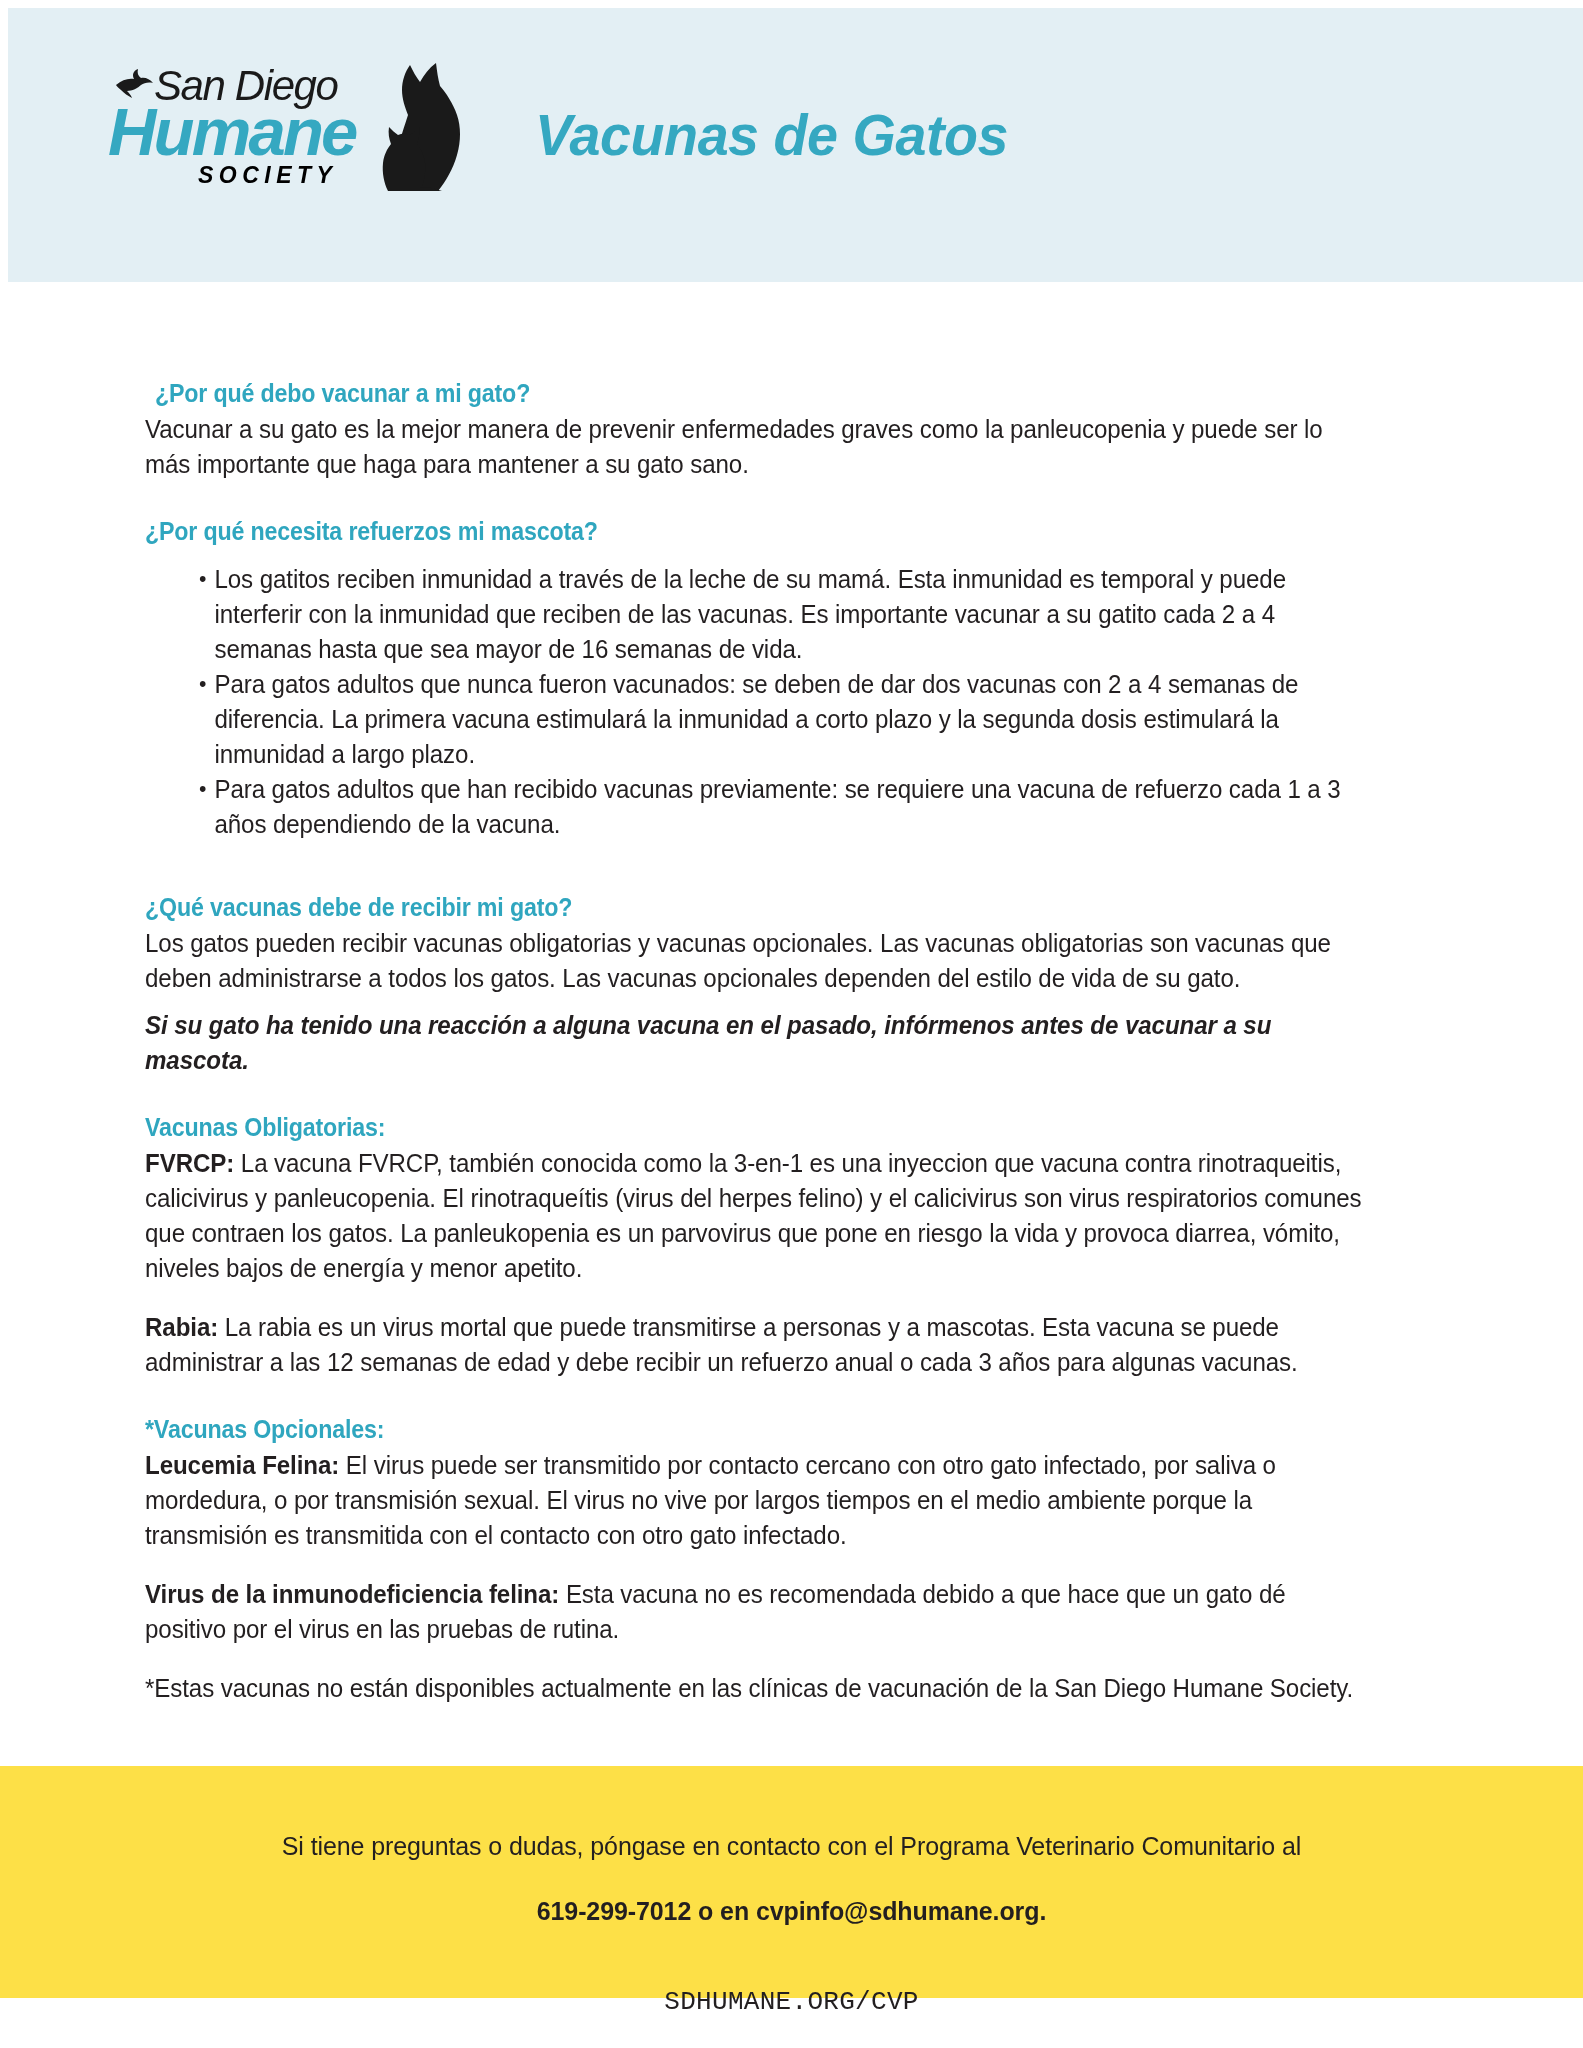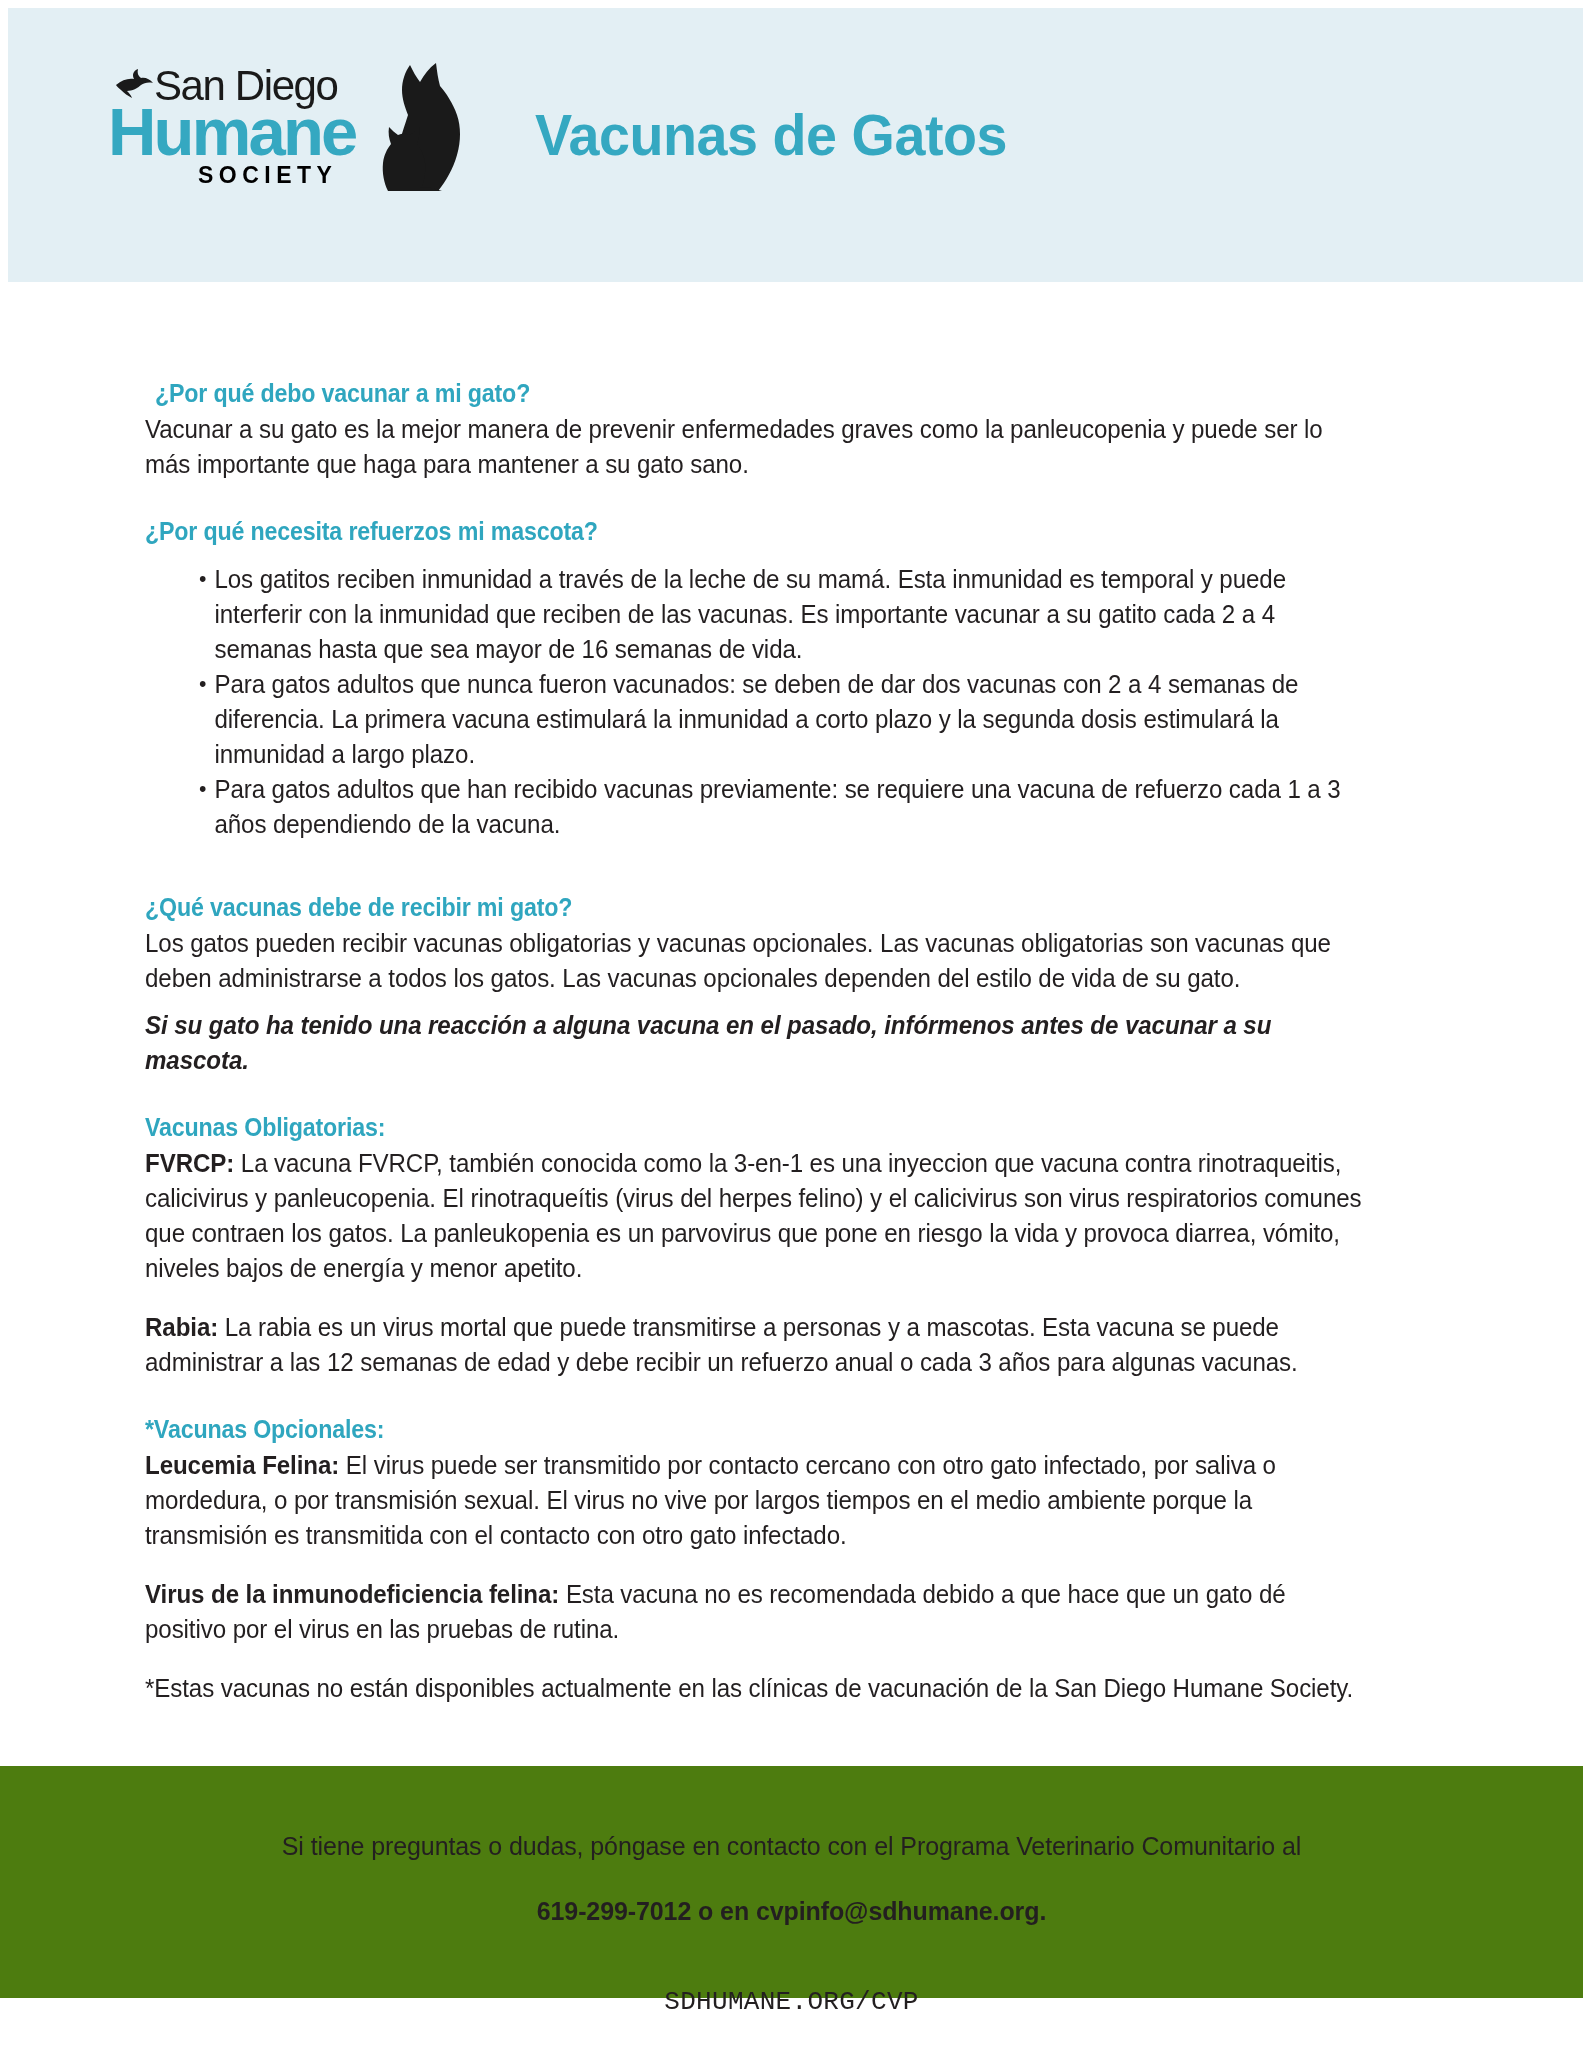"San Diego" .header-inner { font-style: none -> italic }
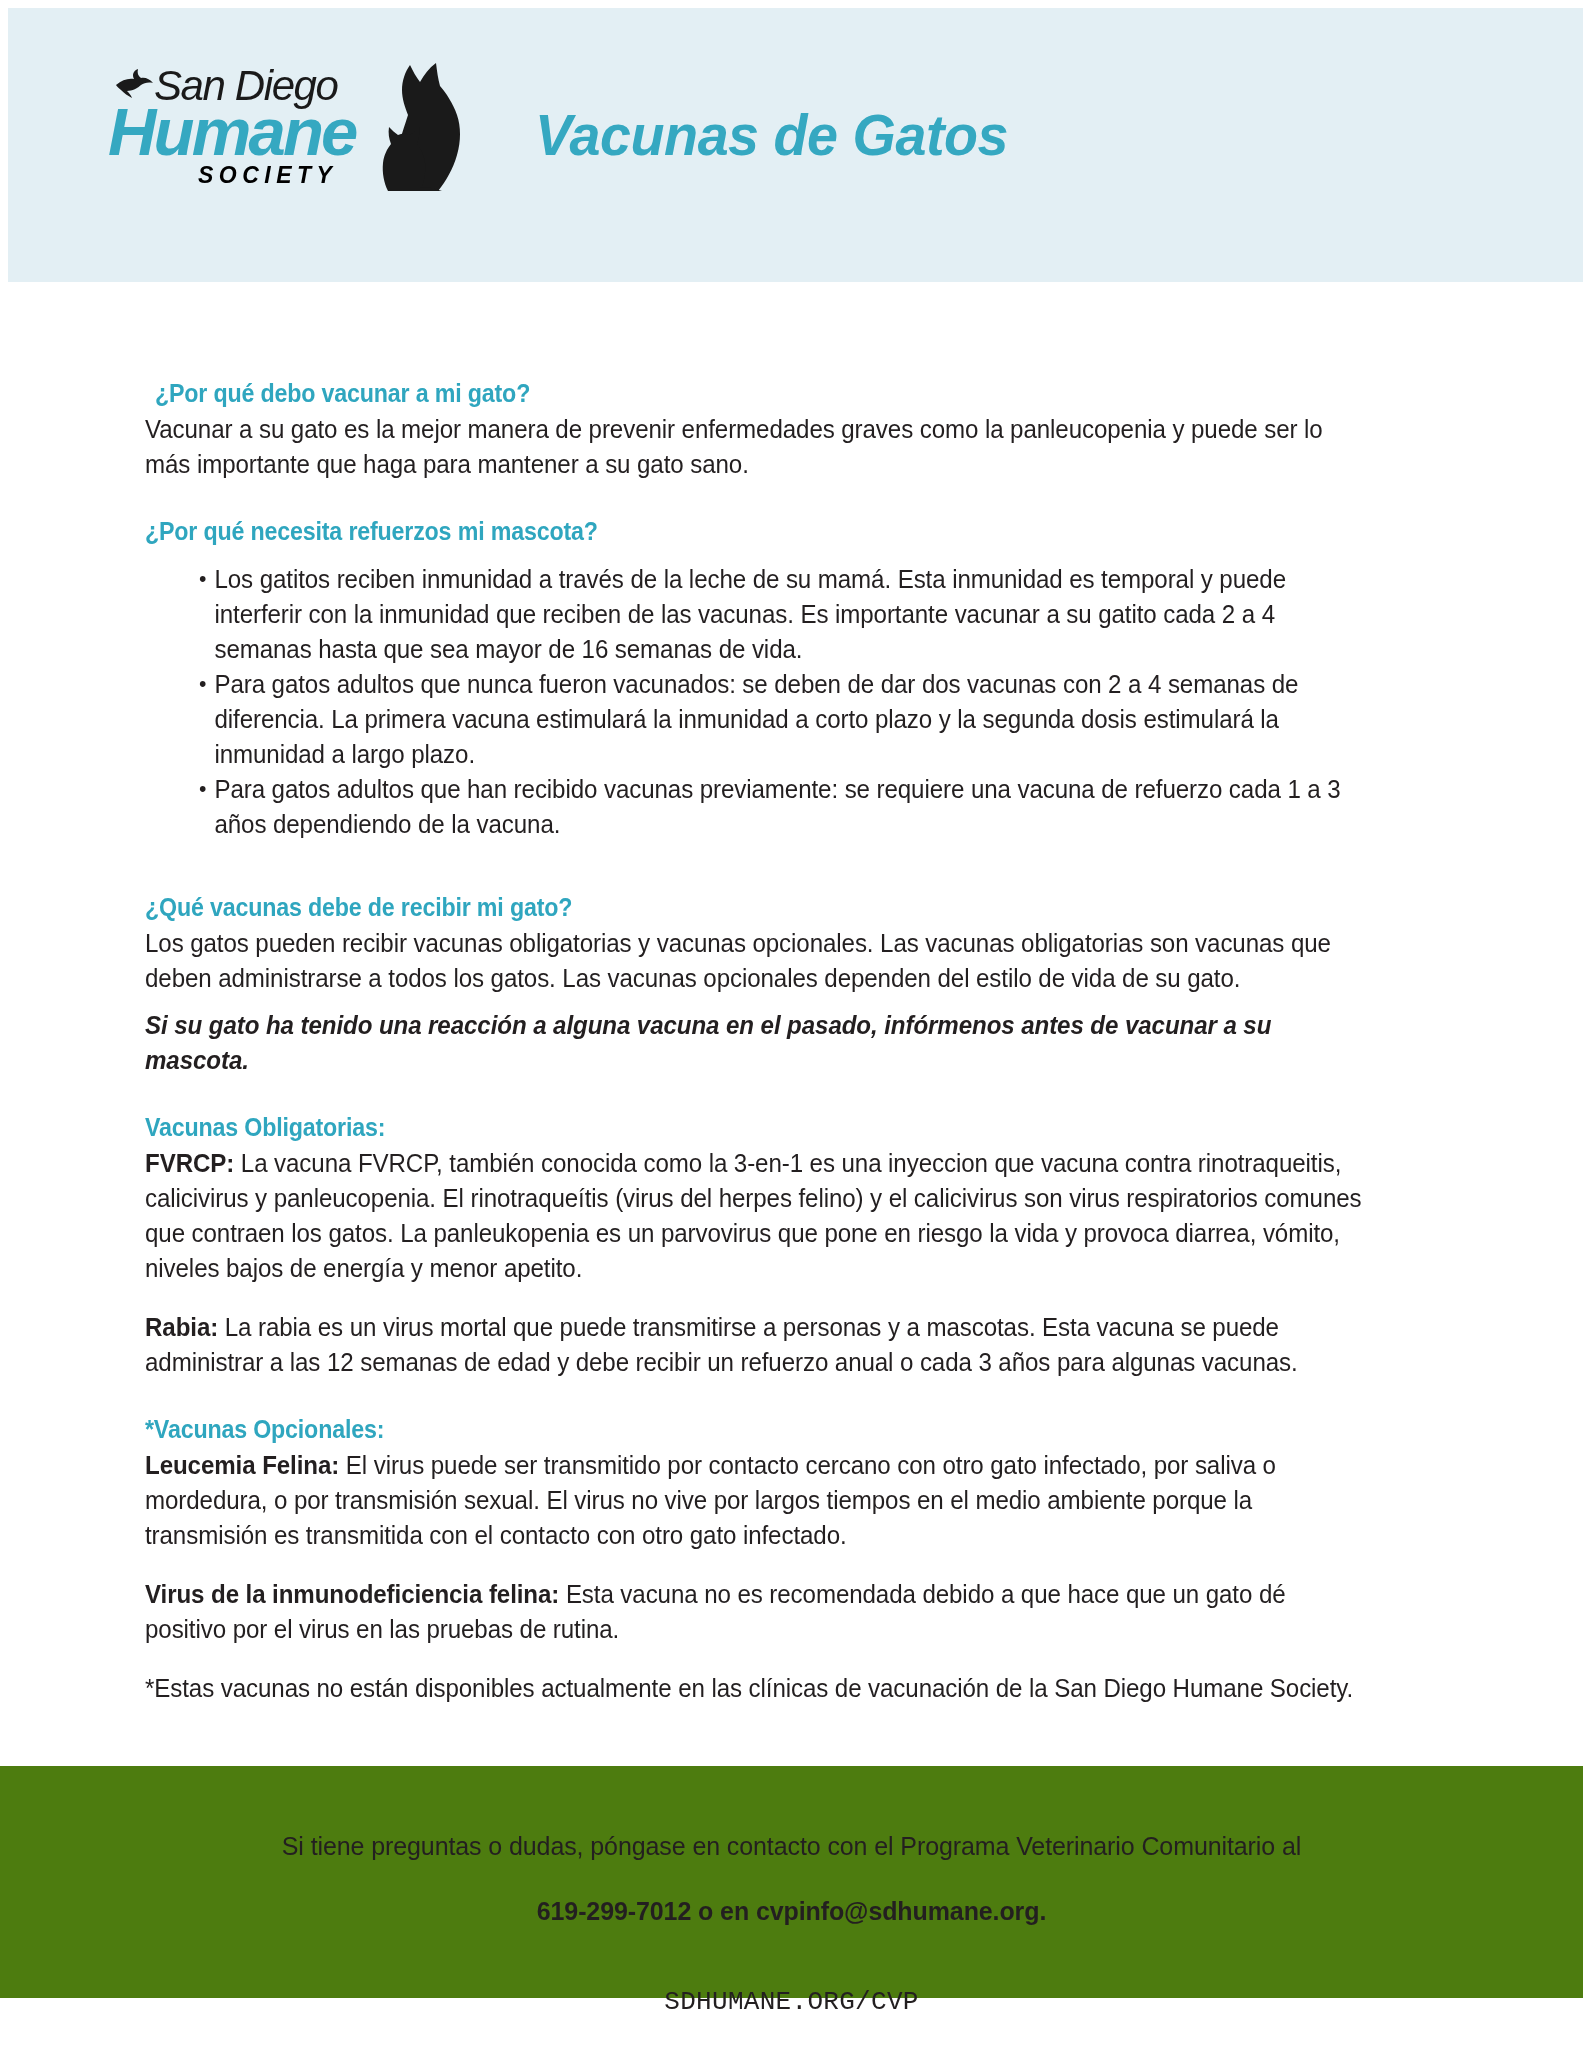"Si tiene preguntas o dudas," .footer-band { background: #4d7c0f -> #fde047 }
